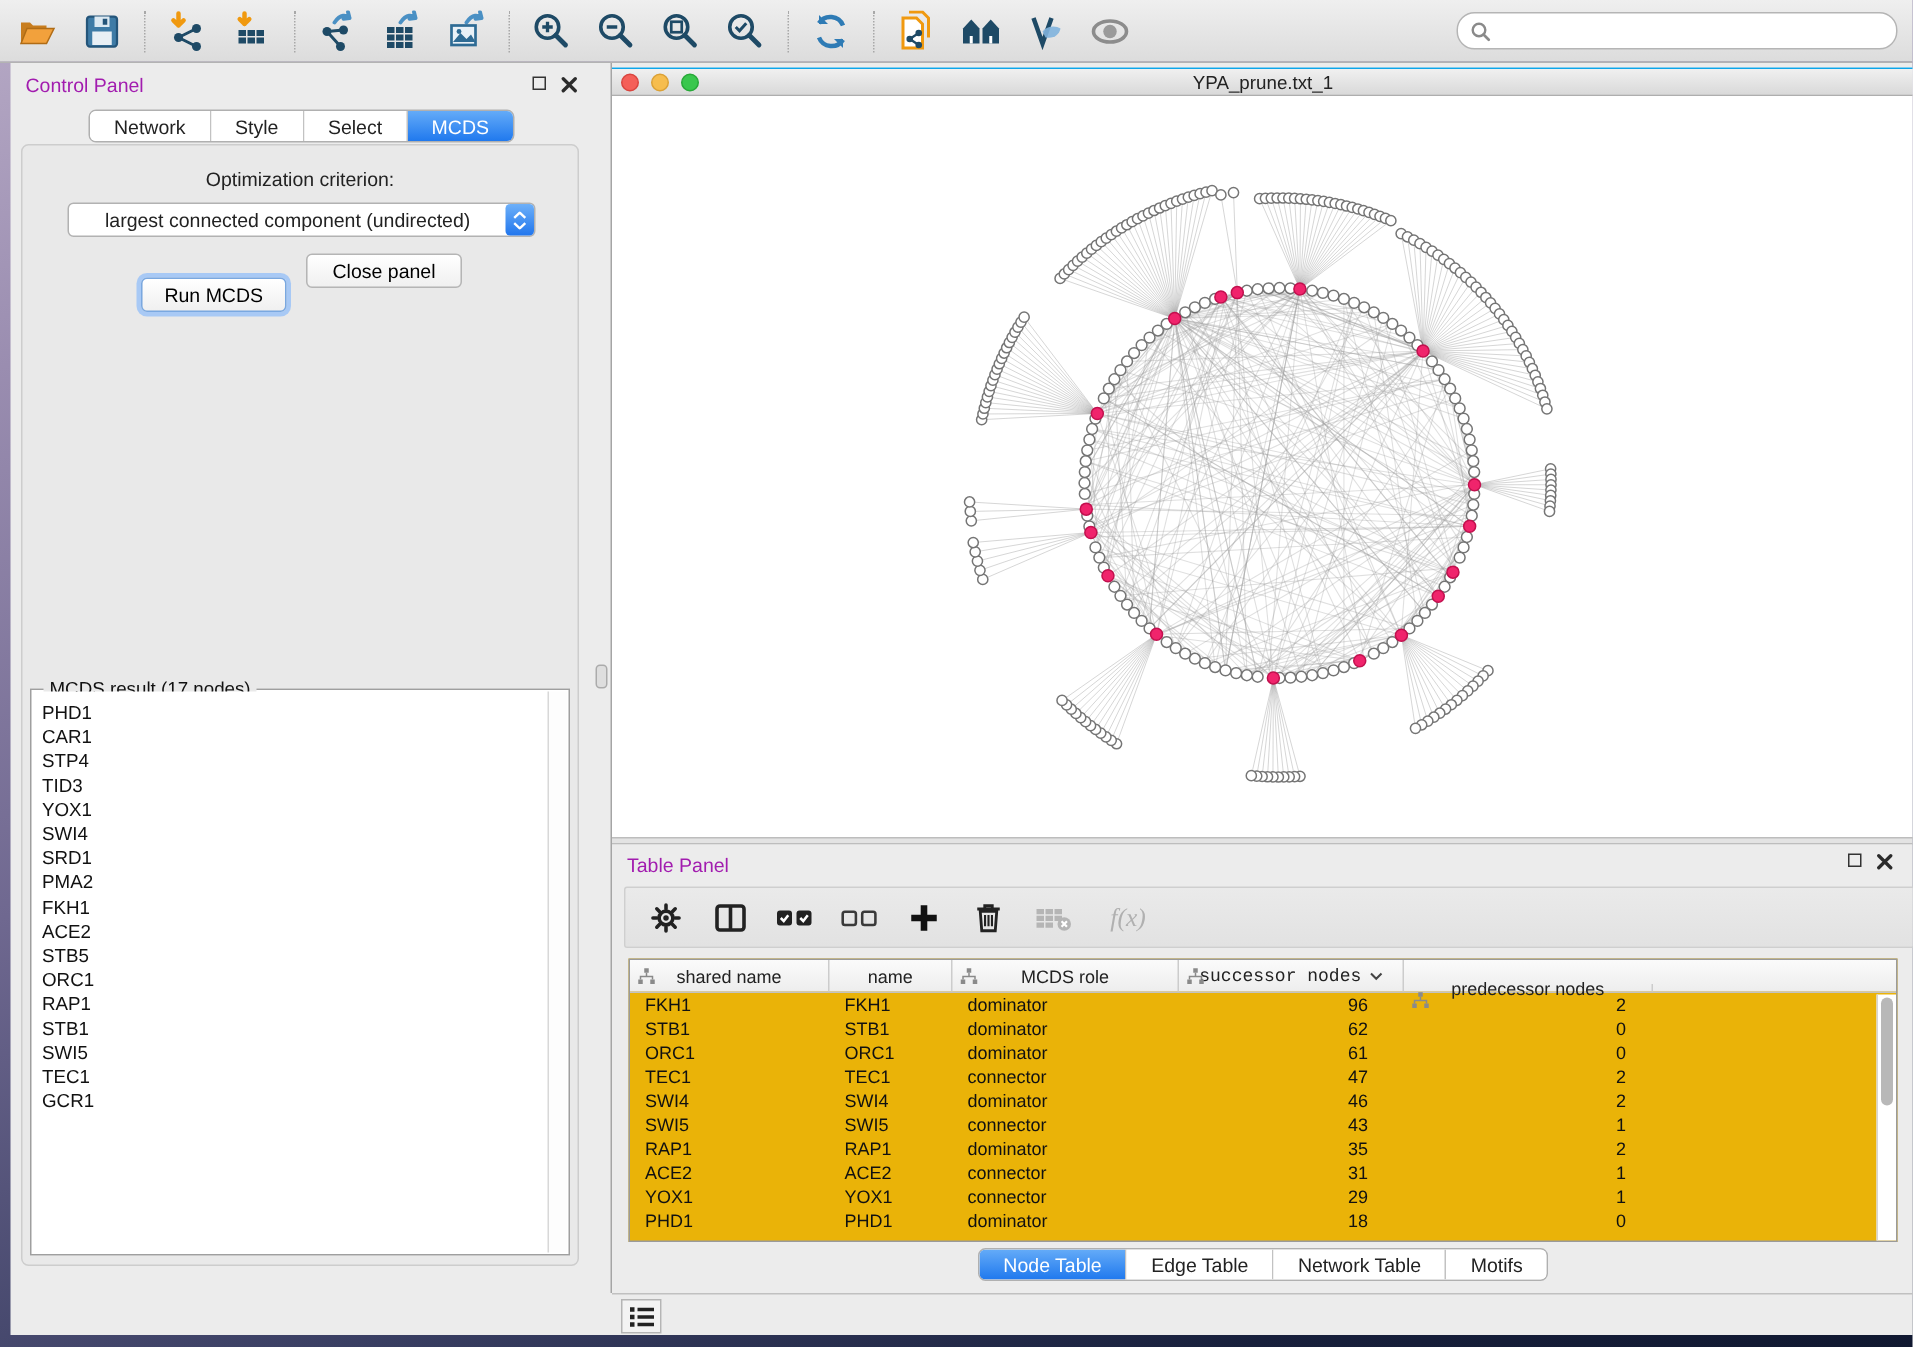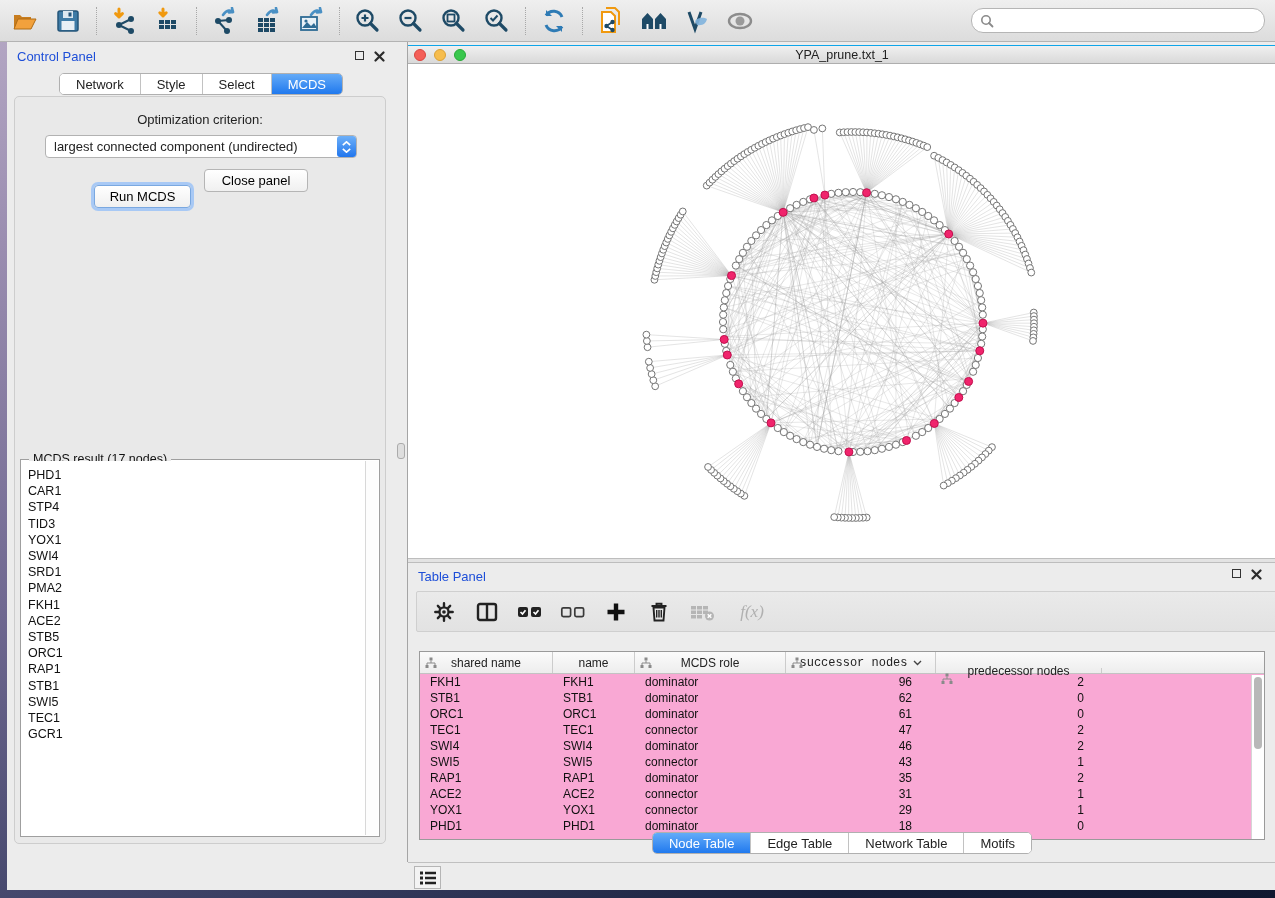"Control Panel" .panel-title { color: #1d4ed8 -> #a21caf }
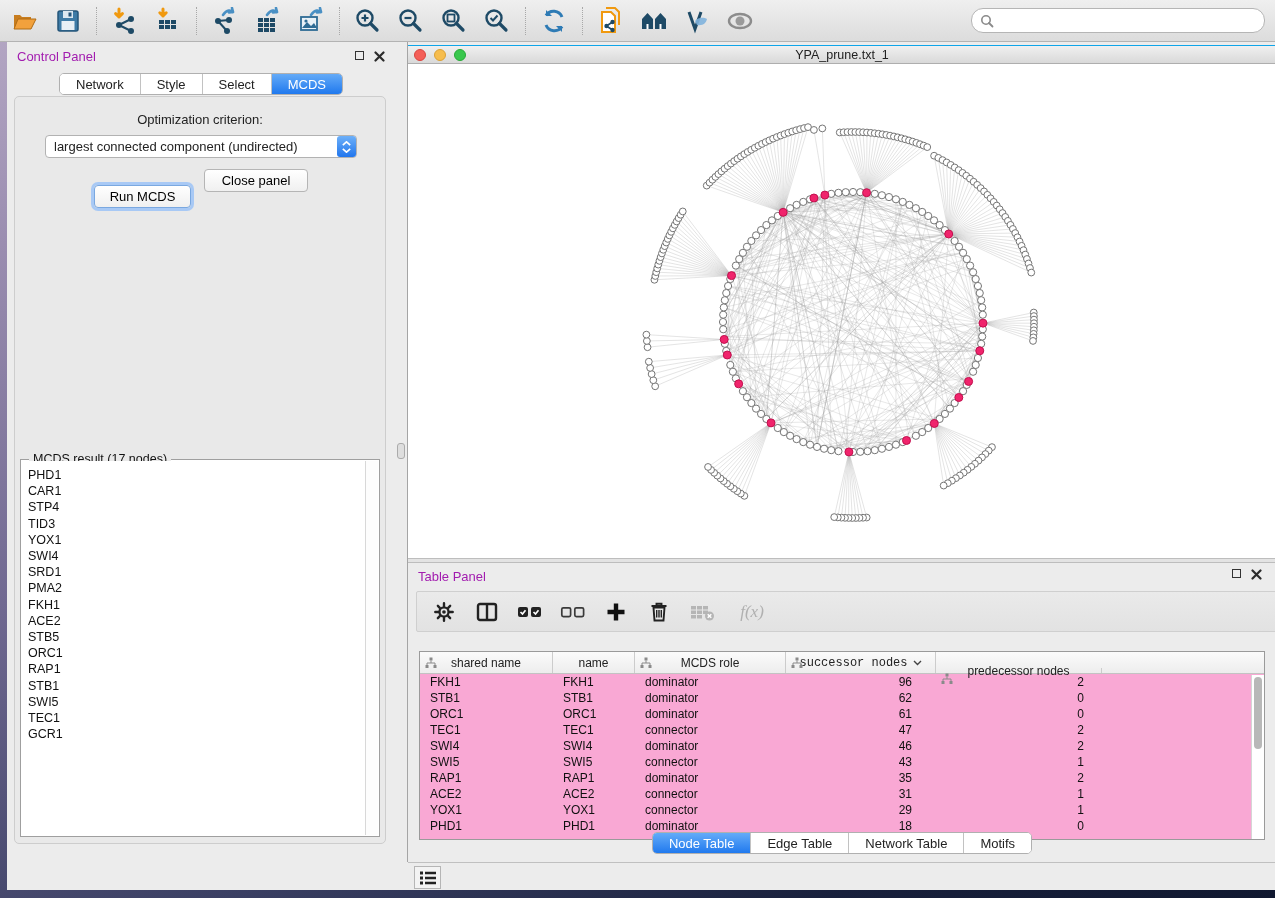"largest connected component (undirected)" .dropdown .dd-text { padding-left: 8px -> 24px }
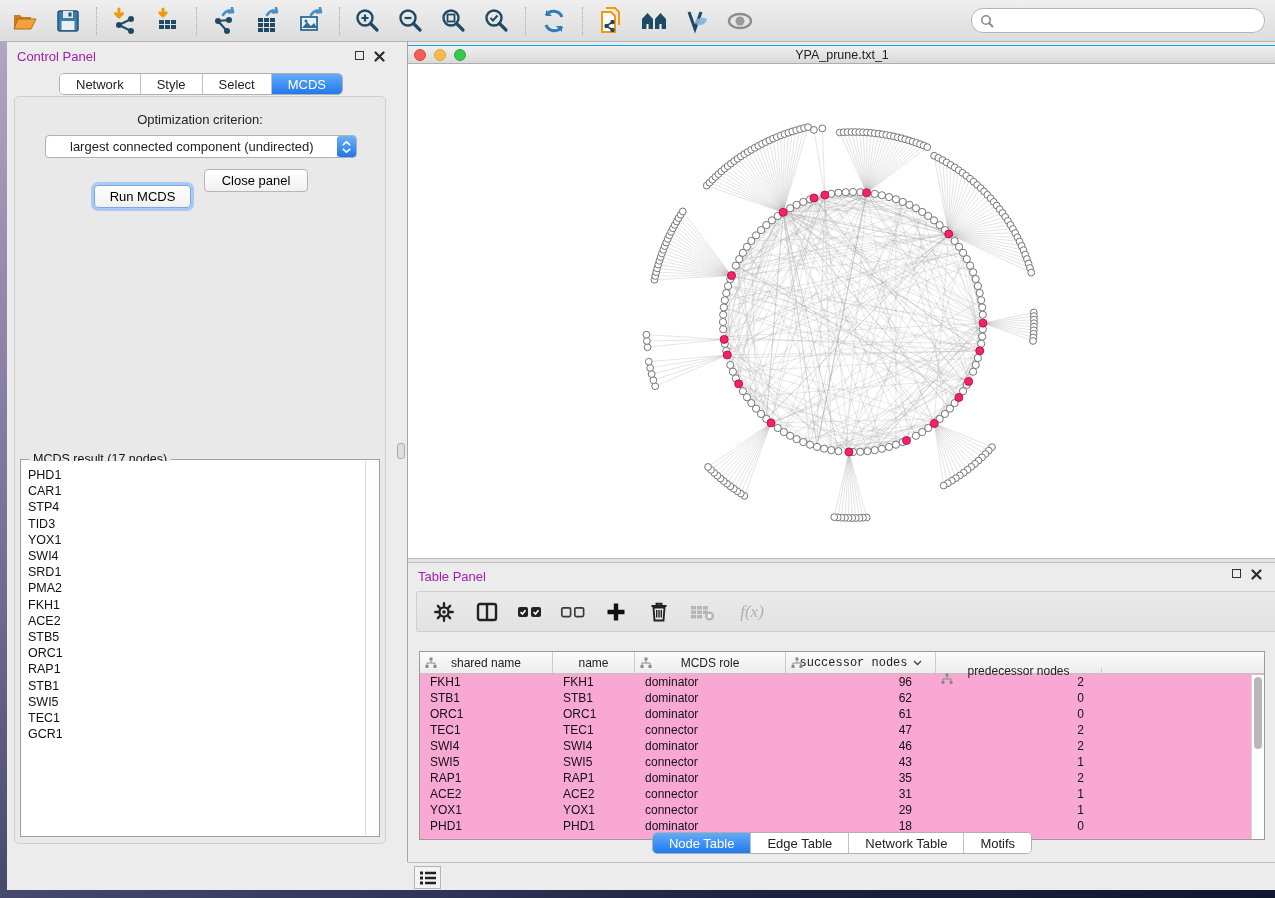"shared name" .node-table { background: #f9a8d4 -> #eab308; top: 88px -> 76px }
